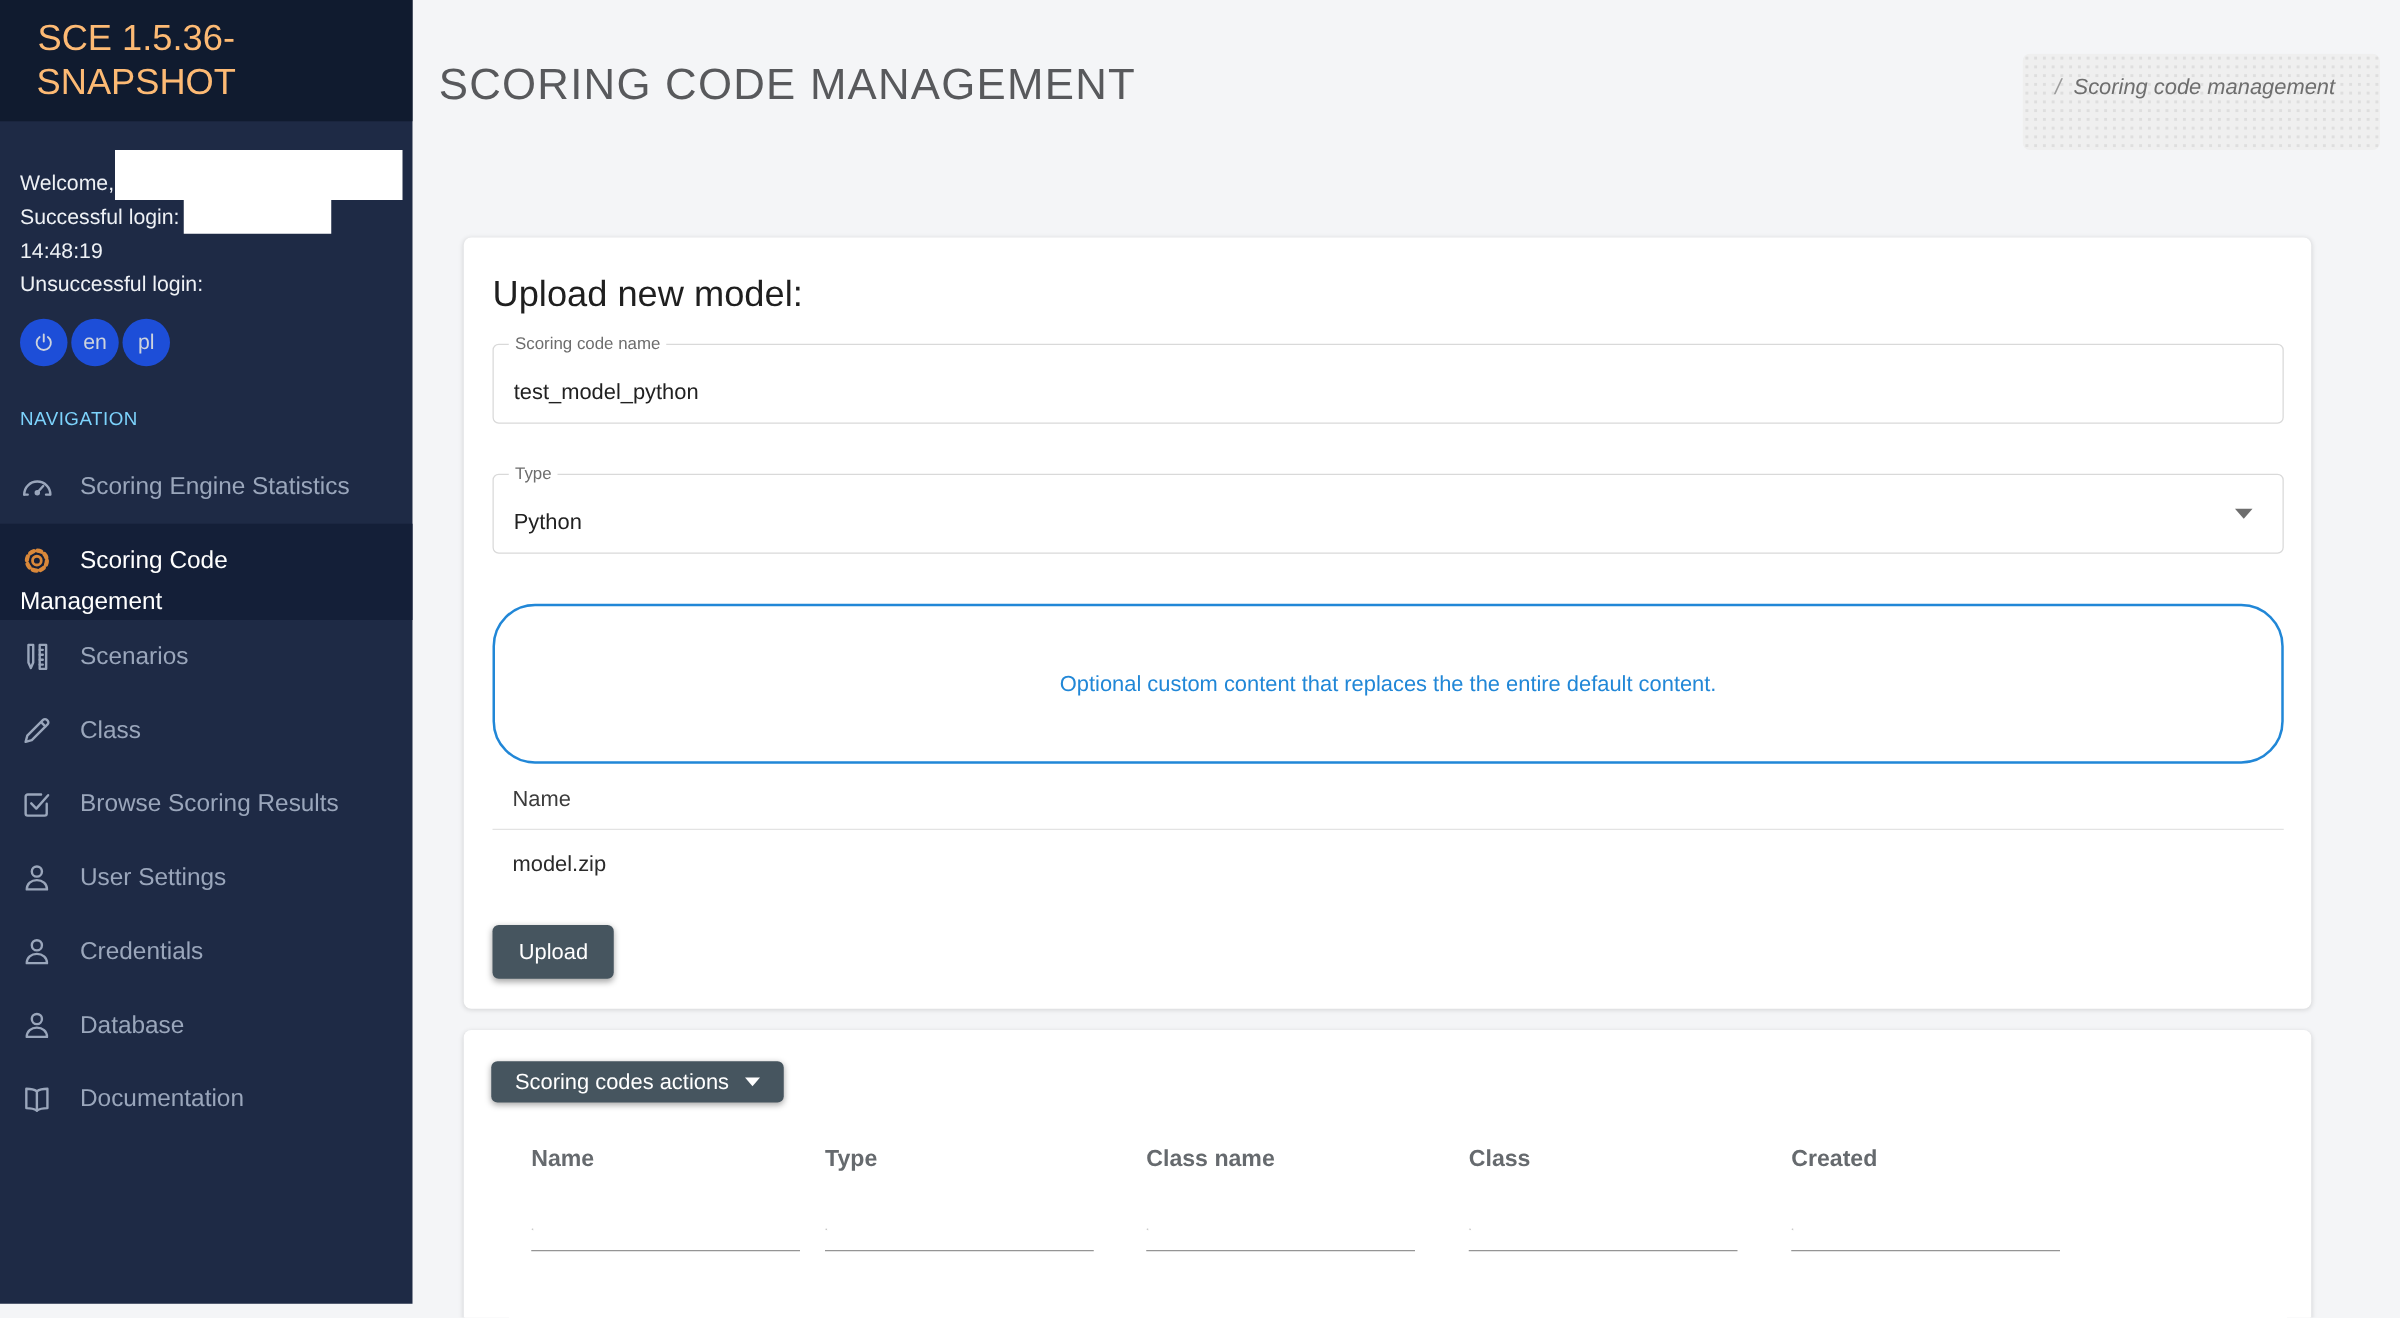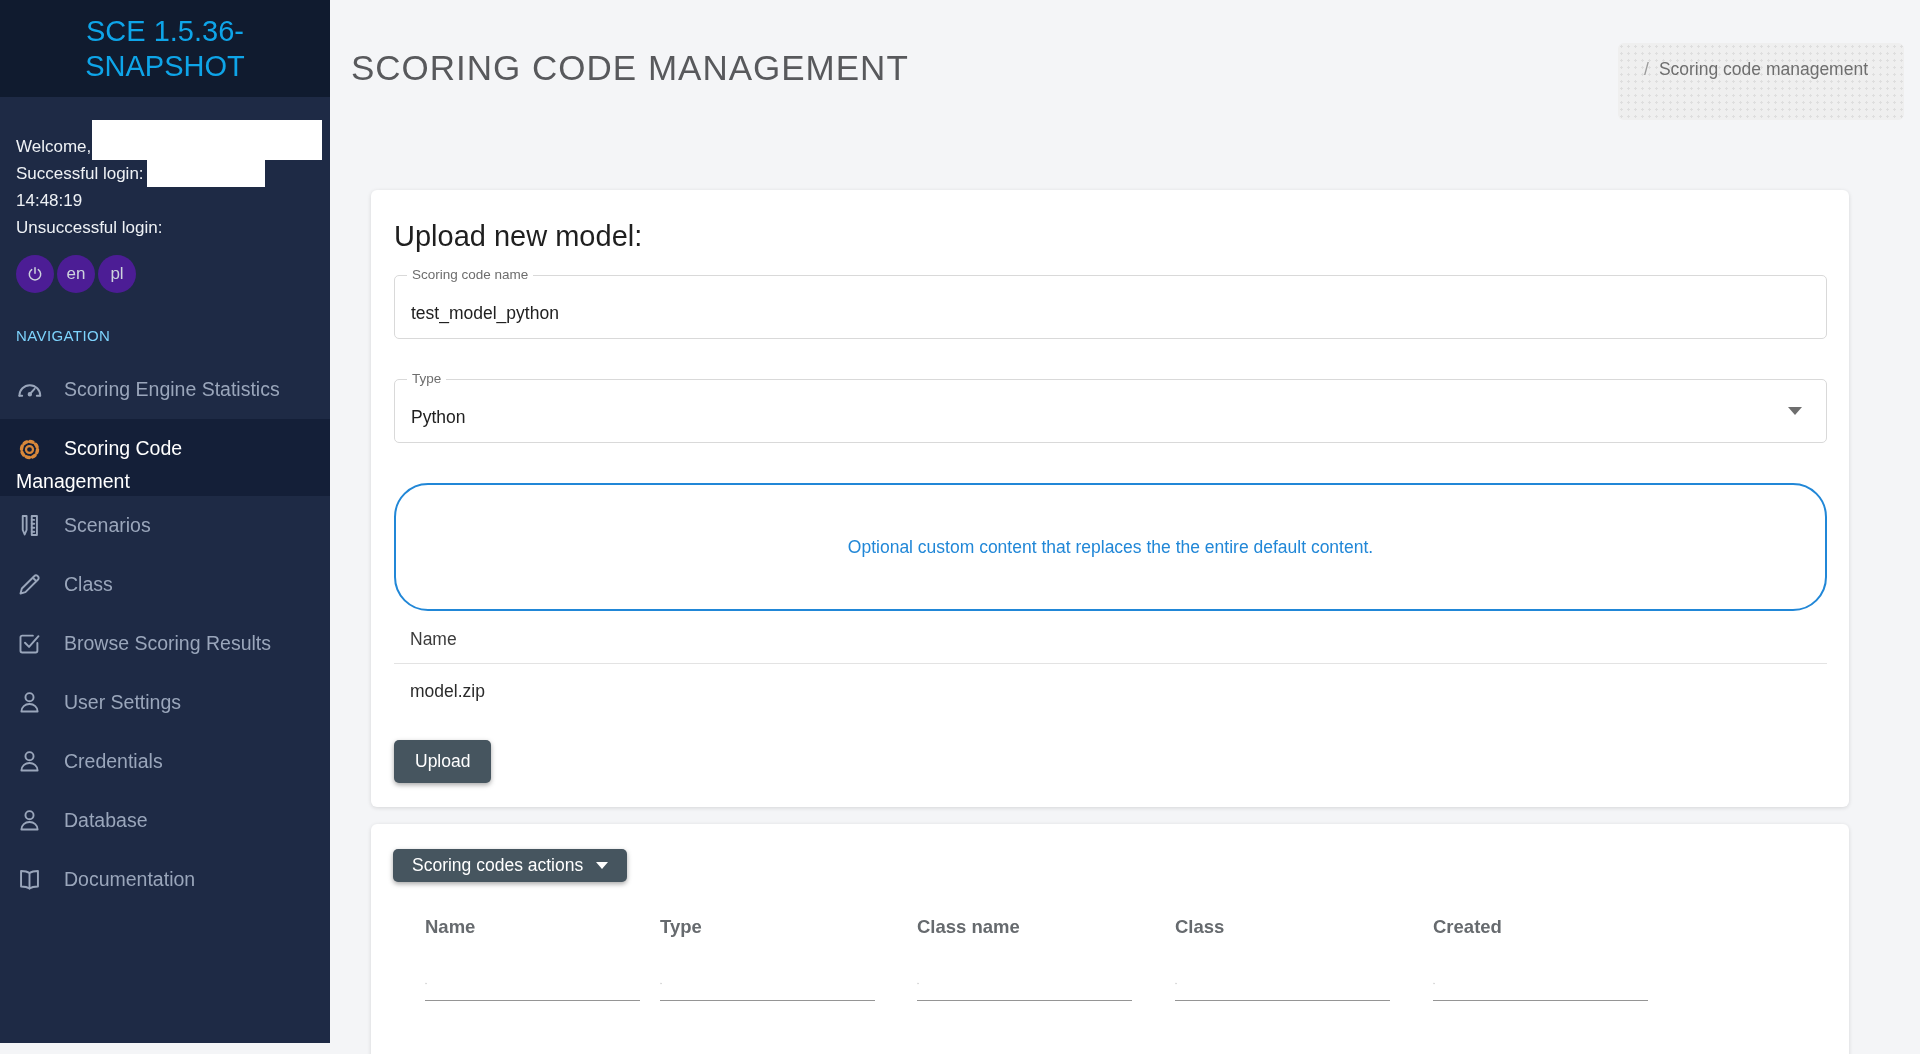"SCE 1.5.36-SNAPSHOT" .sidebar-header { color: #0ea5e9 -> #fdba74; justify-content: center -> none }
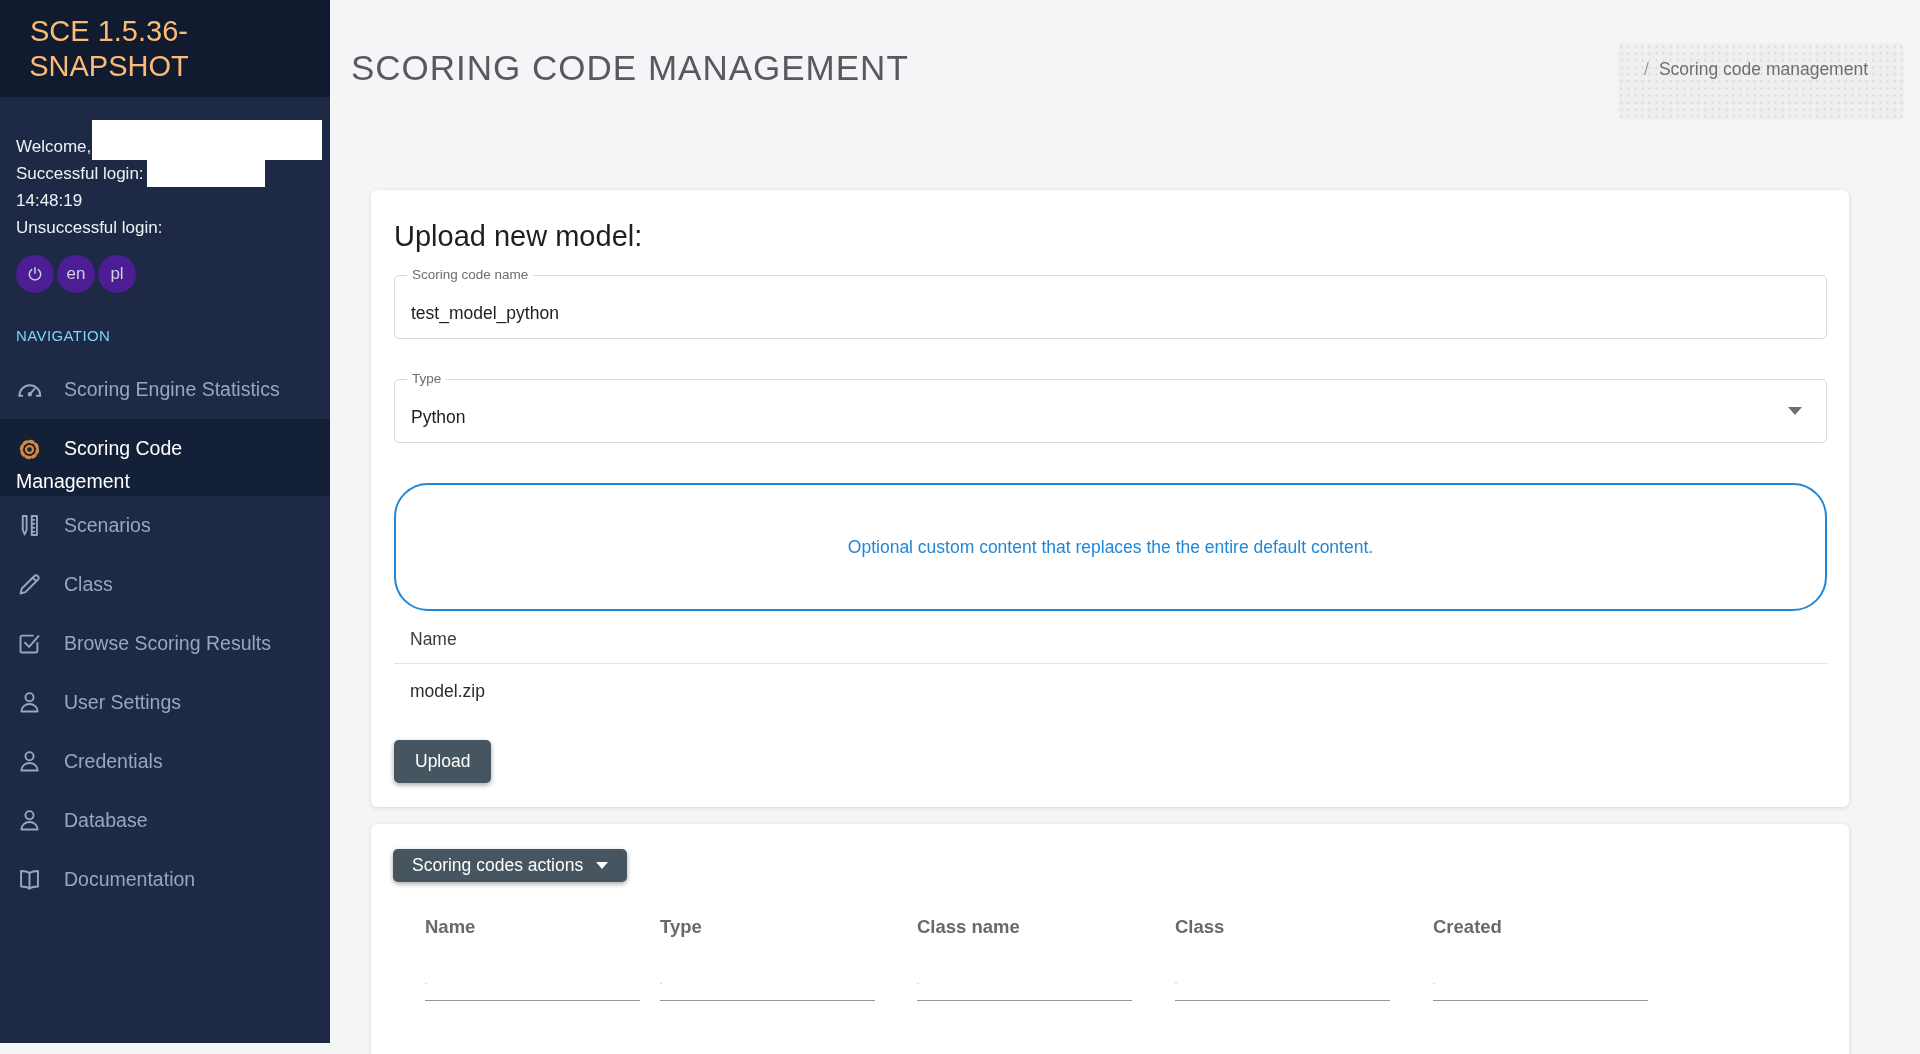"/ Scoring code management" .breadcrumb { font-style: none -> italic }
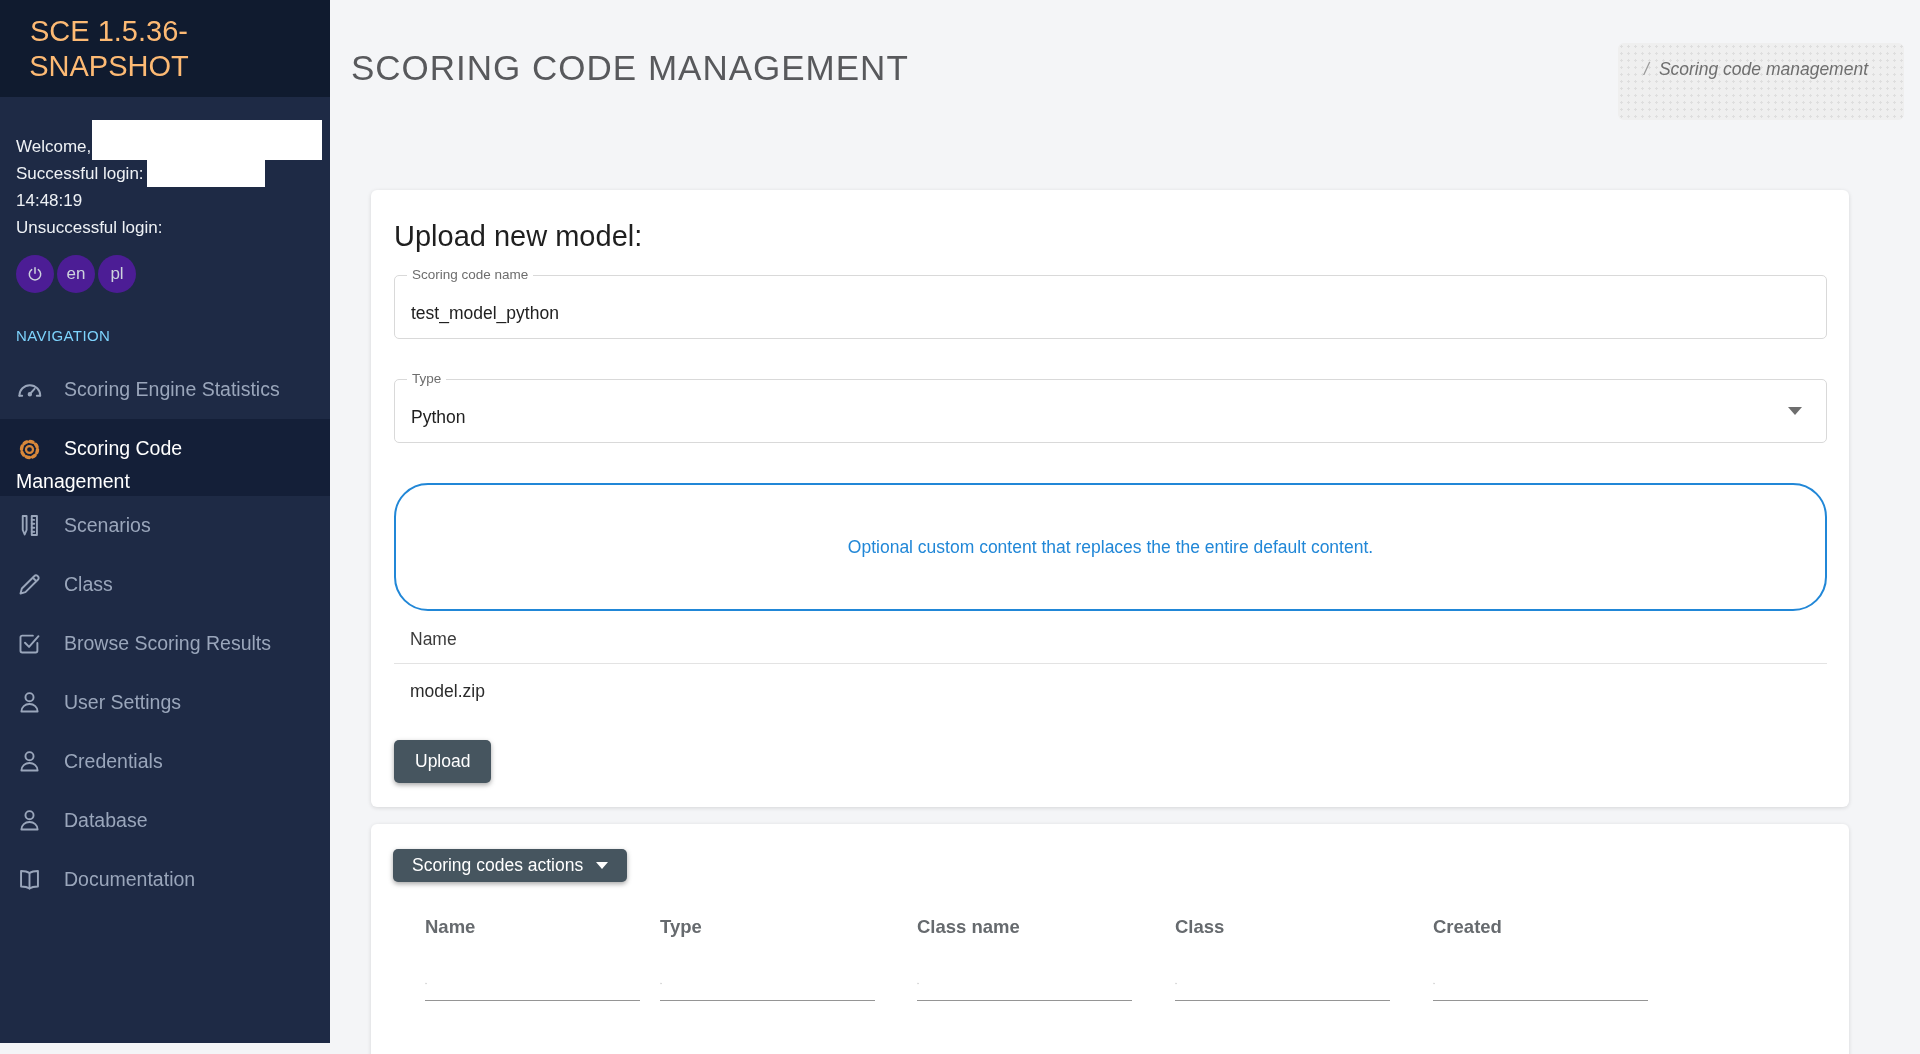"en" .circle-btn { background: #4c1d95 -> #1d4ed8 }
